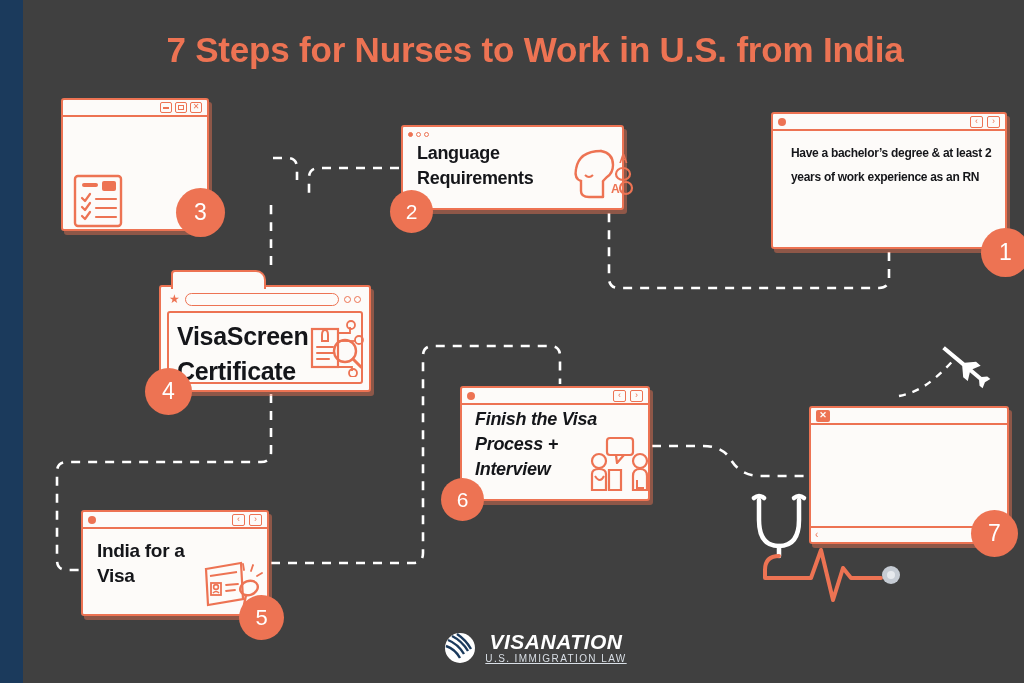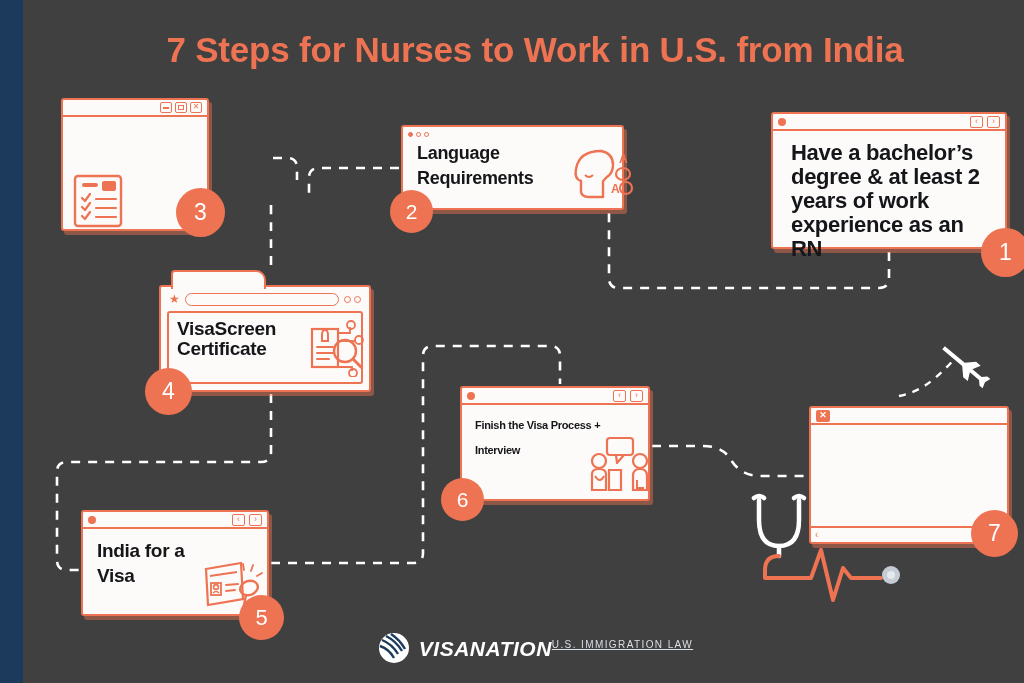"Have a bachelor’s degree &" #card-1 .card-text { font-size: 22px -> 12px }
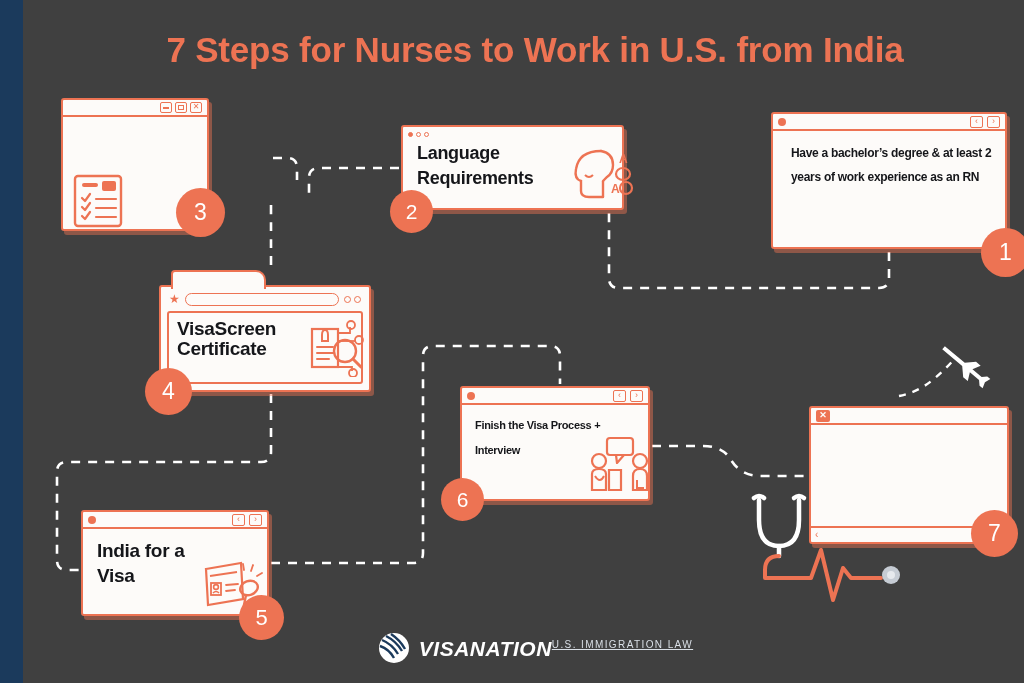"VisaScreen Certificate" #card-4 .card-text { font-size: 19px -> 25px; line-height: 20px -> 35px }
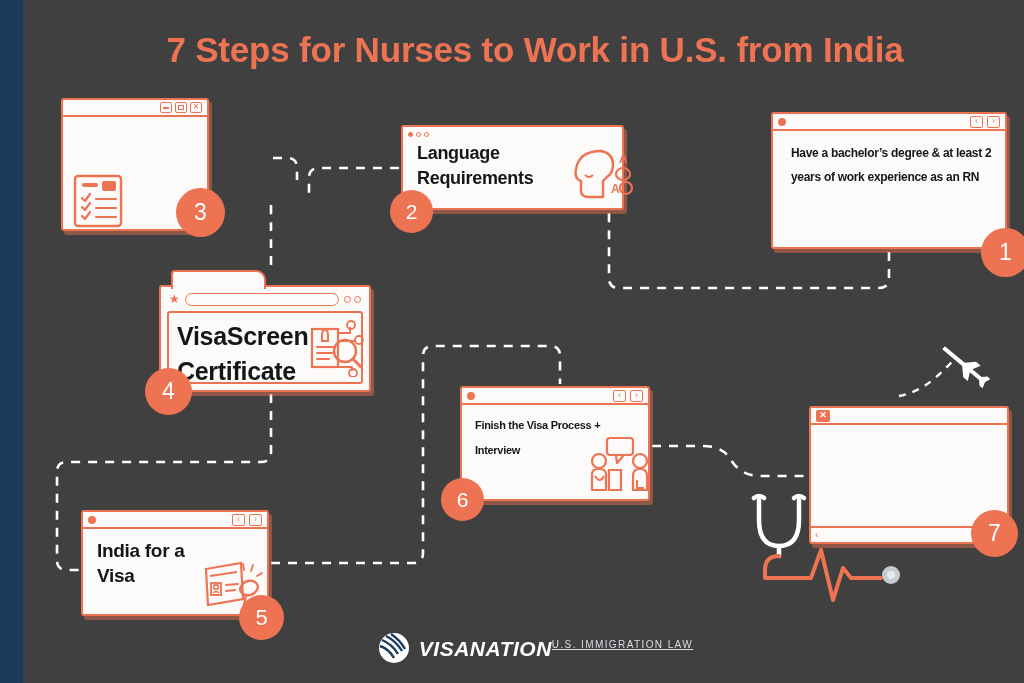"Finish the Visa Process +" #card-6 .card-text { font-size: 11px -> 18px; font-style: none -> italic; top: 25px -> 19px }
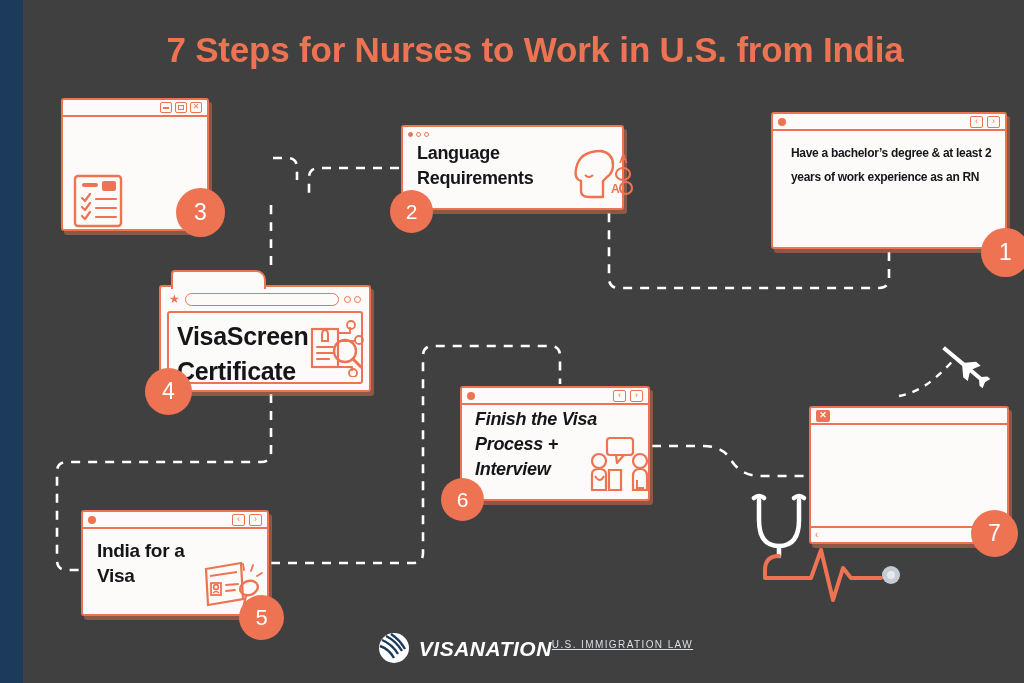"VISANATION" #logo .logo-text { align-items: none -> center; flex-direction: row -> column }
